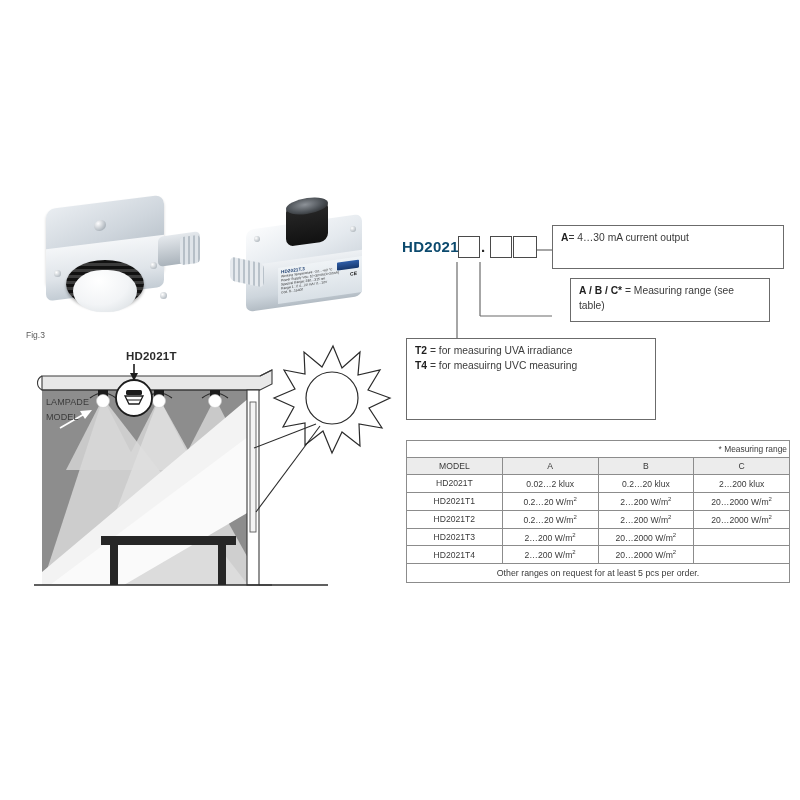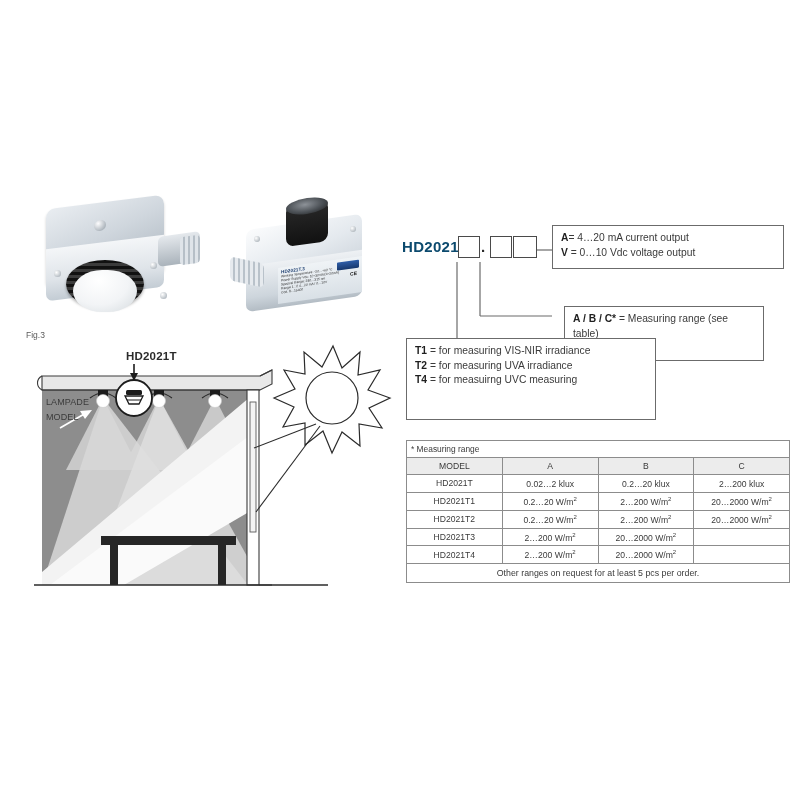"= 4…20 mA current output" span { text: 20 -> 30 }
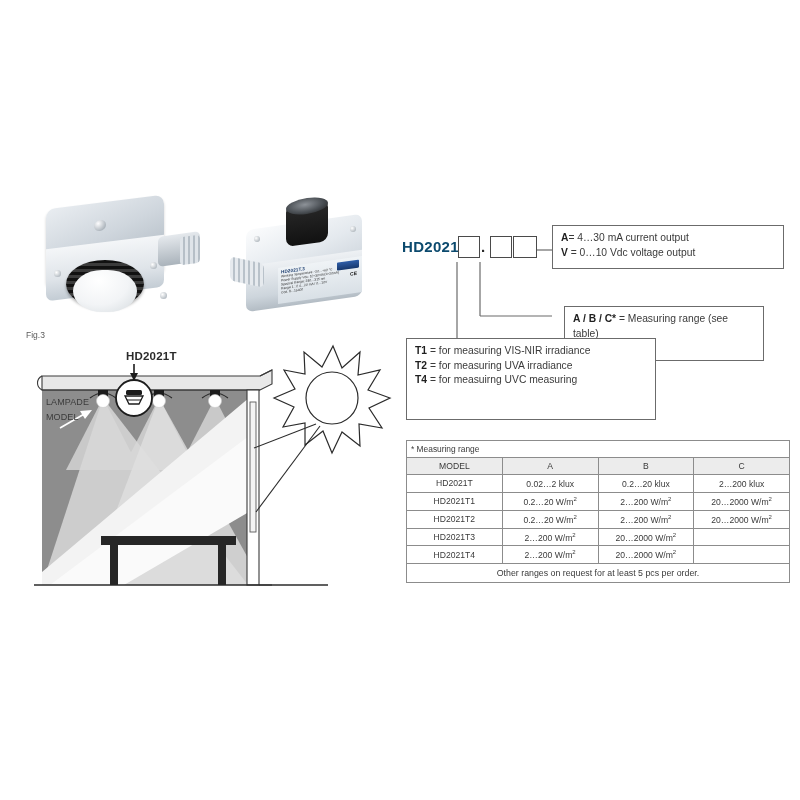"V = 0…10 Vdc voltage" p { html: <p><b>V</b><span> = 0…10 Vdc voltage output</span></p> -> none }
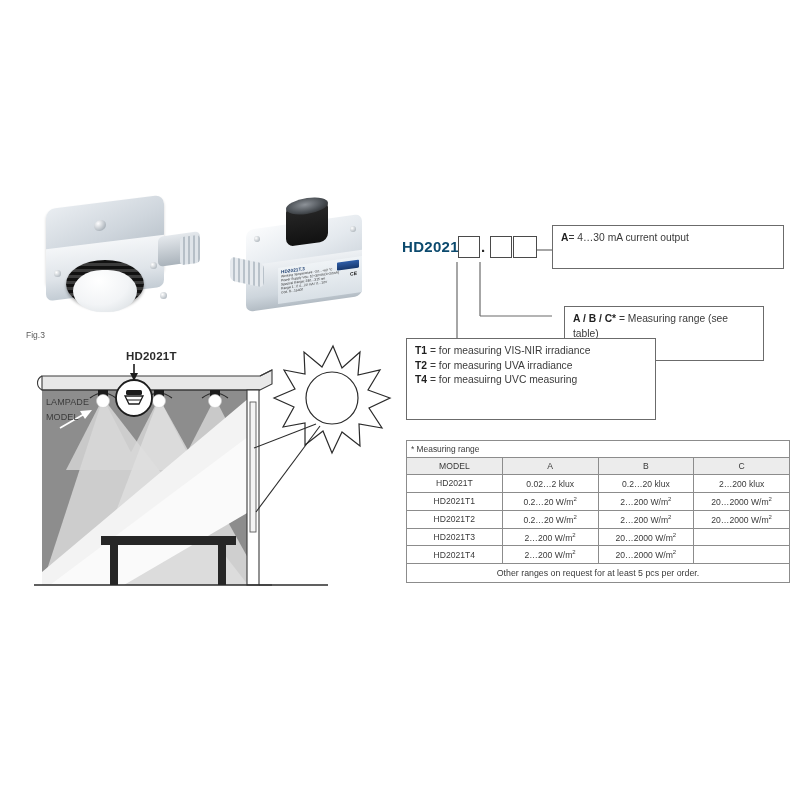"A / B / C*" div.cbox { height: 55px -> 44px; left: 164px -> 170px; margin-top: 28px -> none }
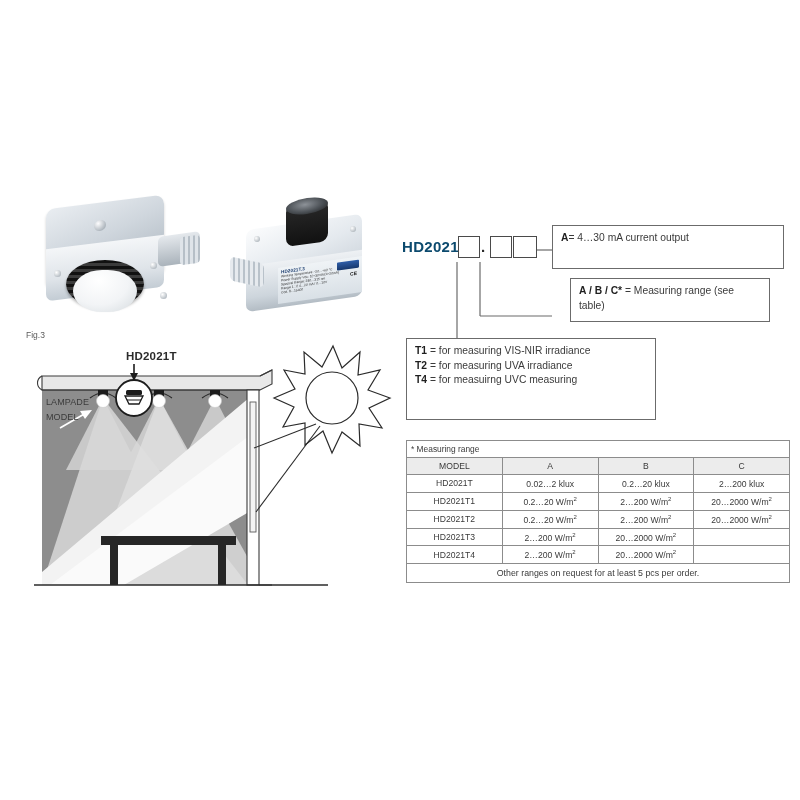"T1 = for measuring VIS-NIR" p { html: <p><b>T1</b><span> = for measuring VIS-NIR irradiance</span></p> -> none }
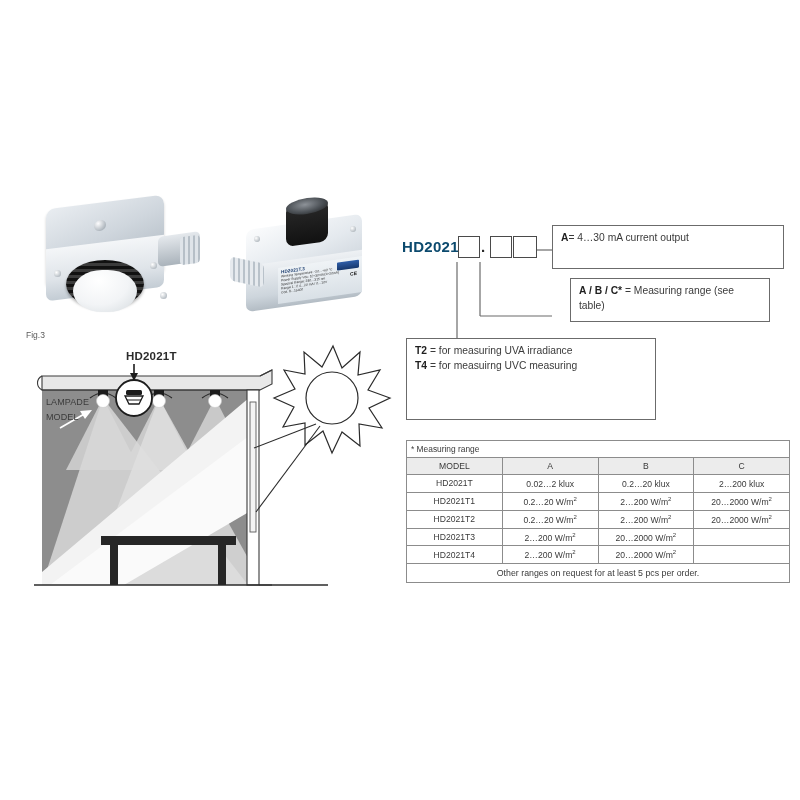"* Measuring range" .t-caption { padding-left: 4px -> 20px; text-align: left -> right }
